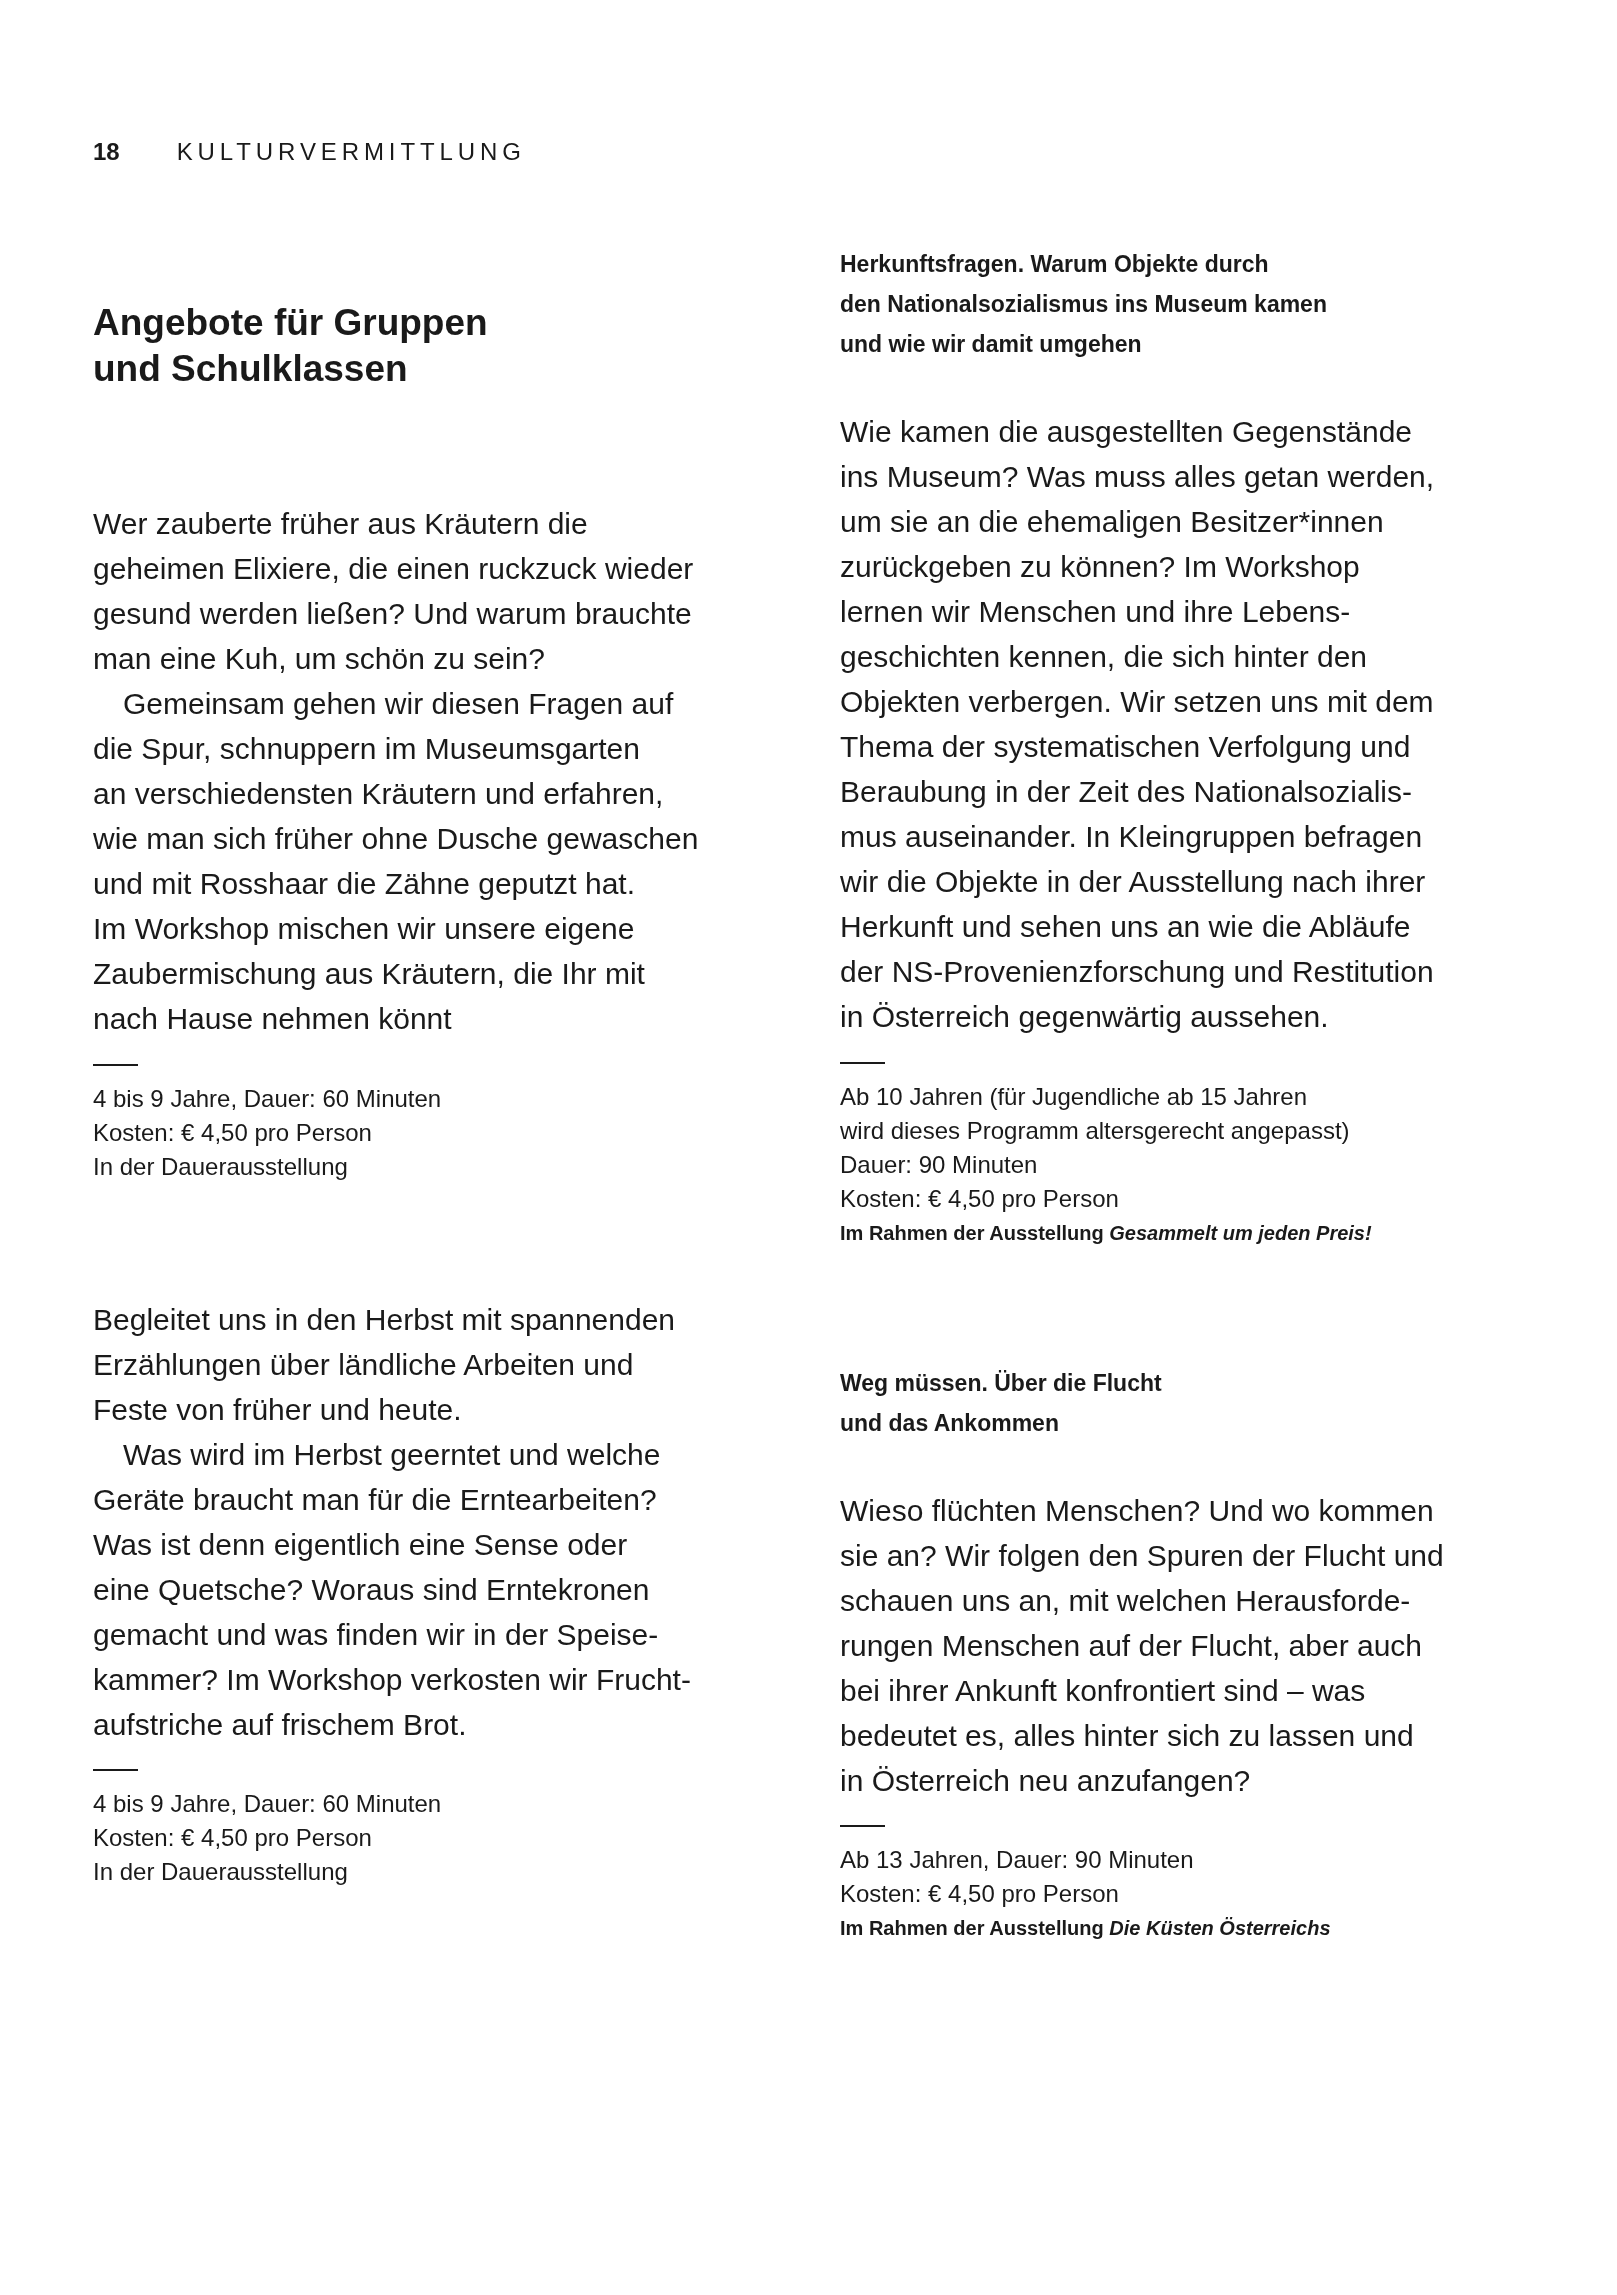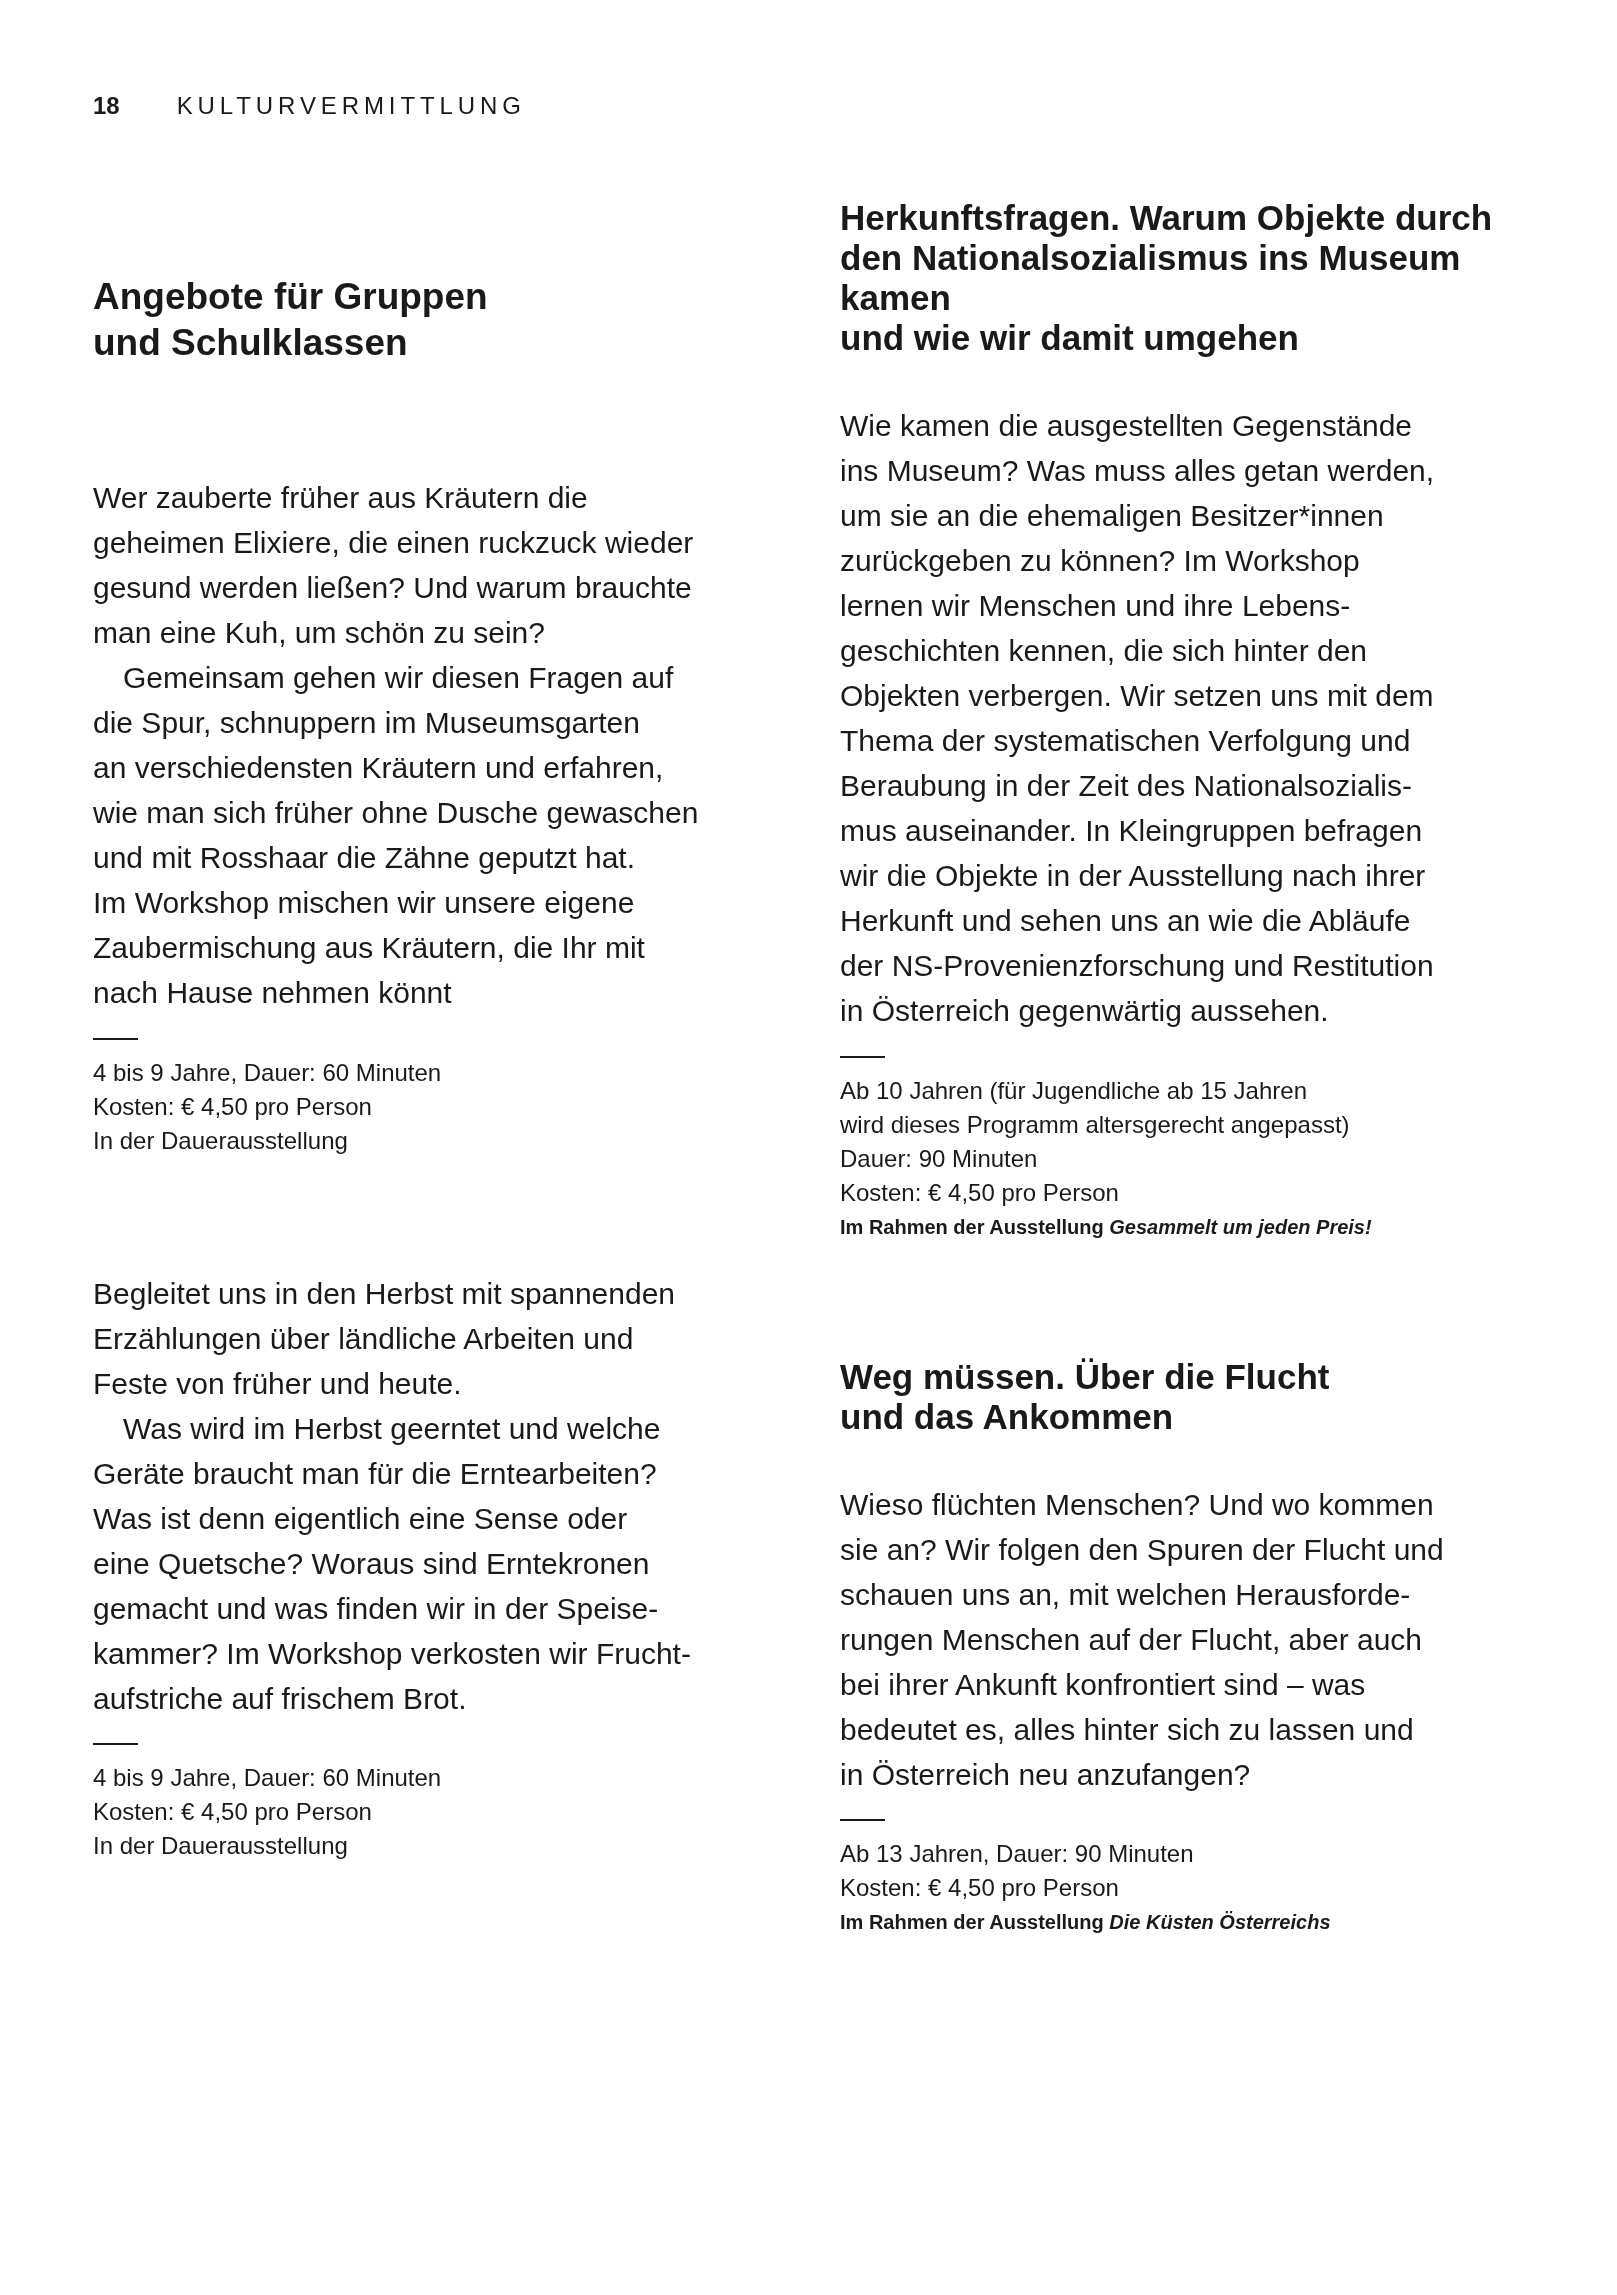"18" .page { margin-top: none -> 46px }
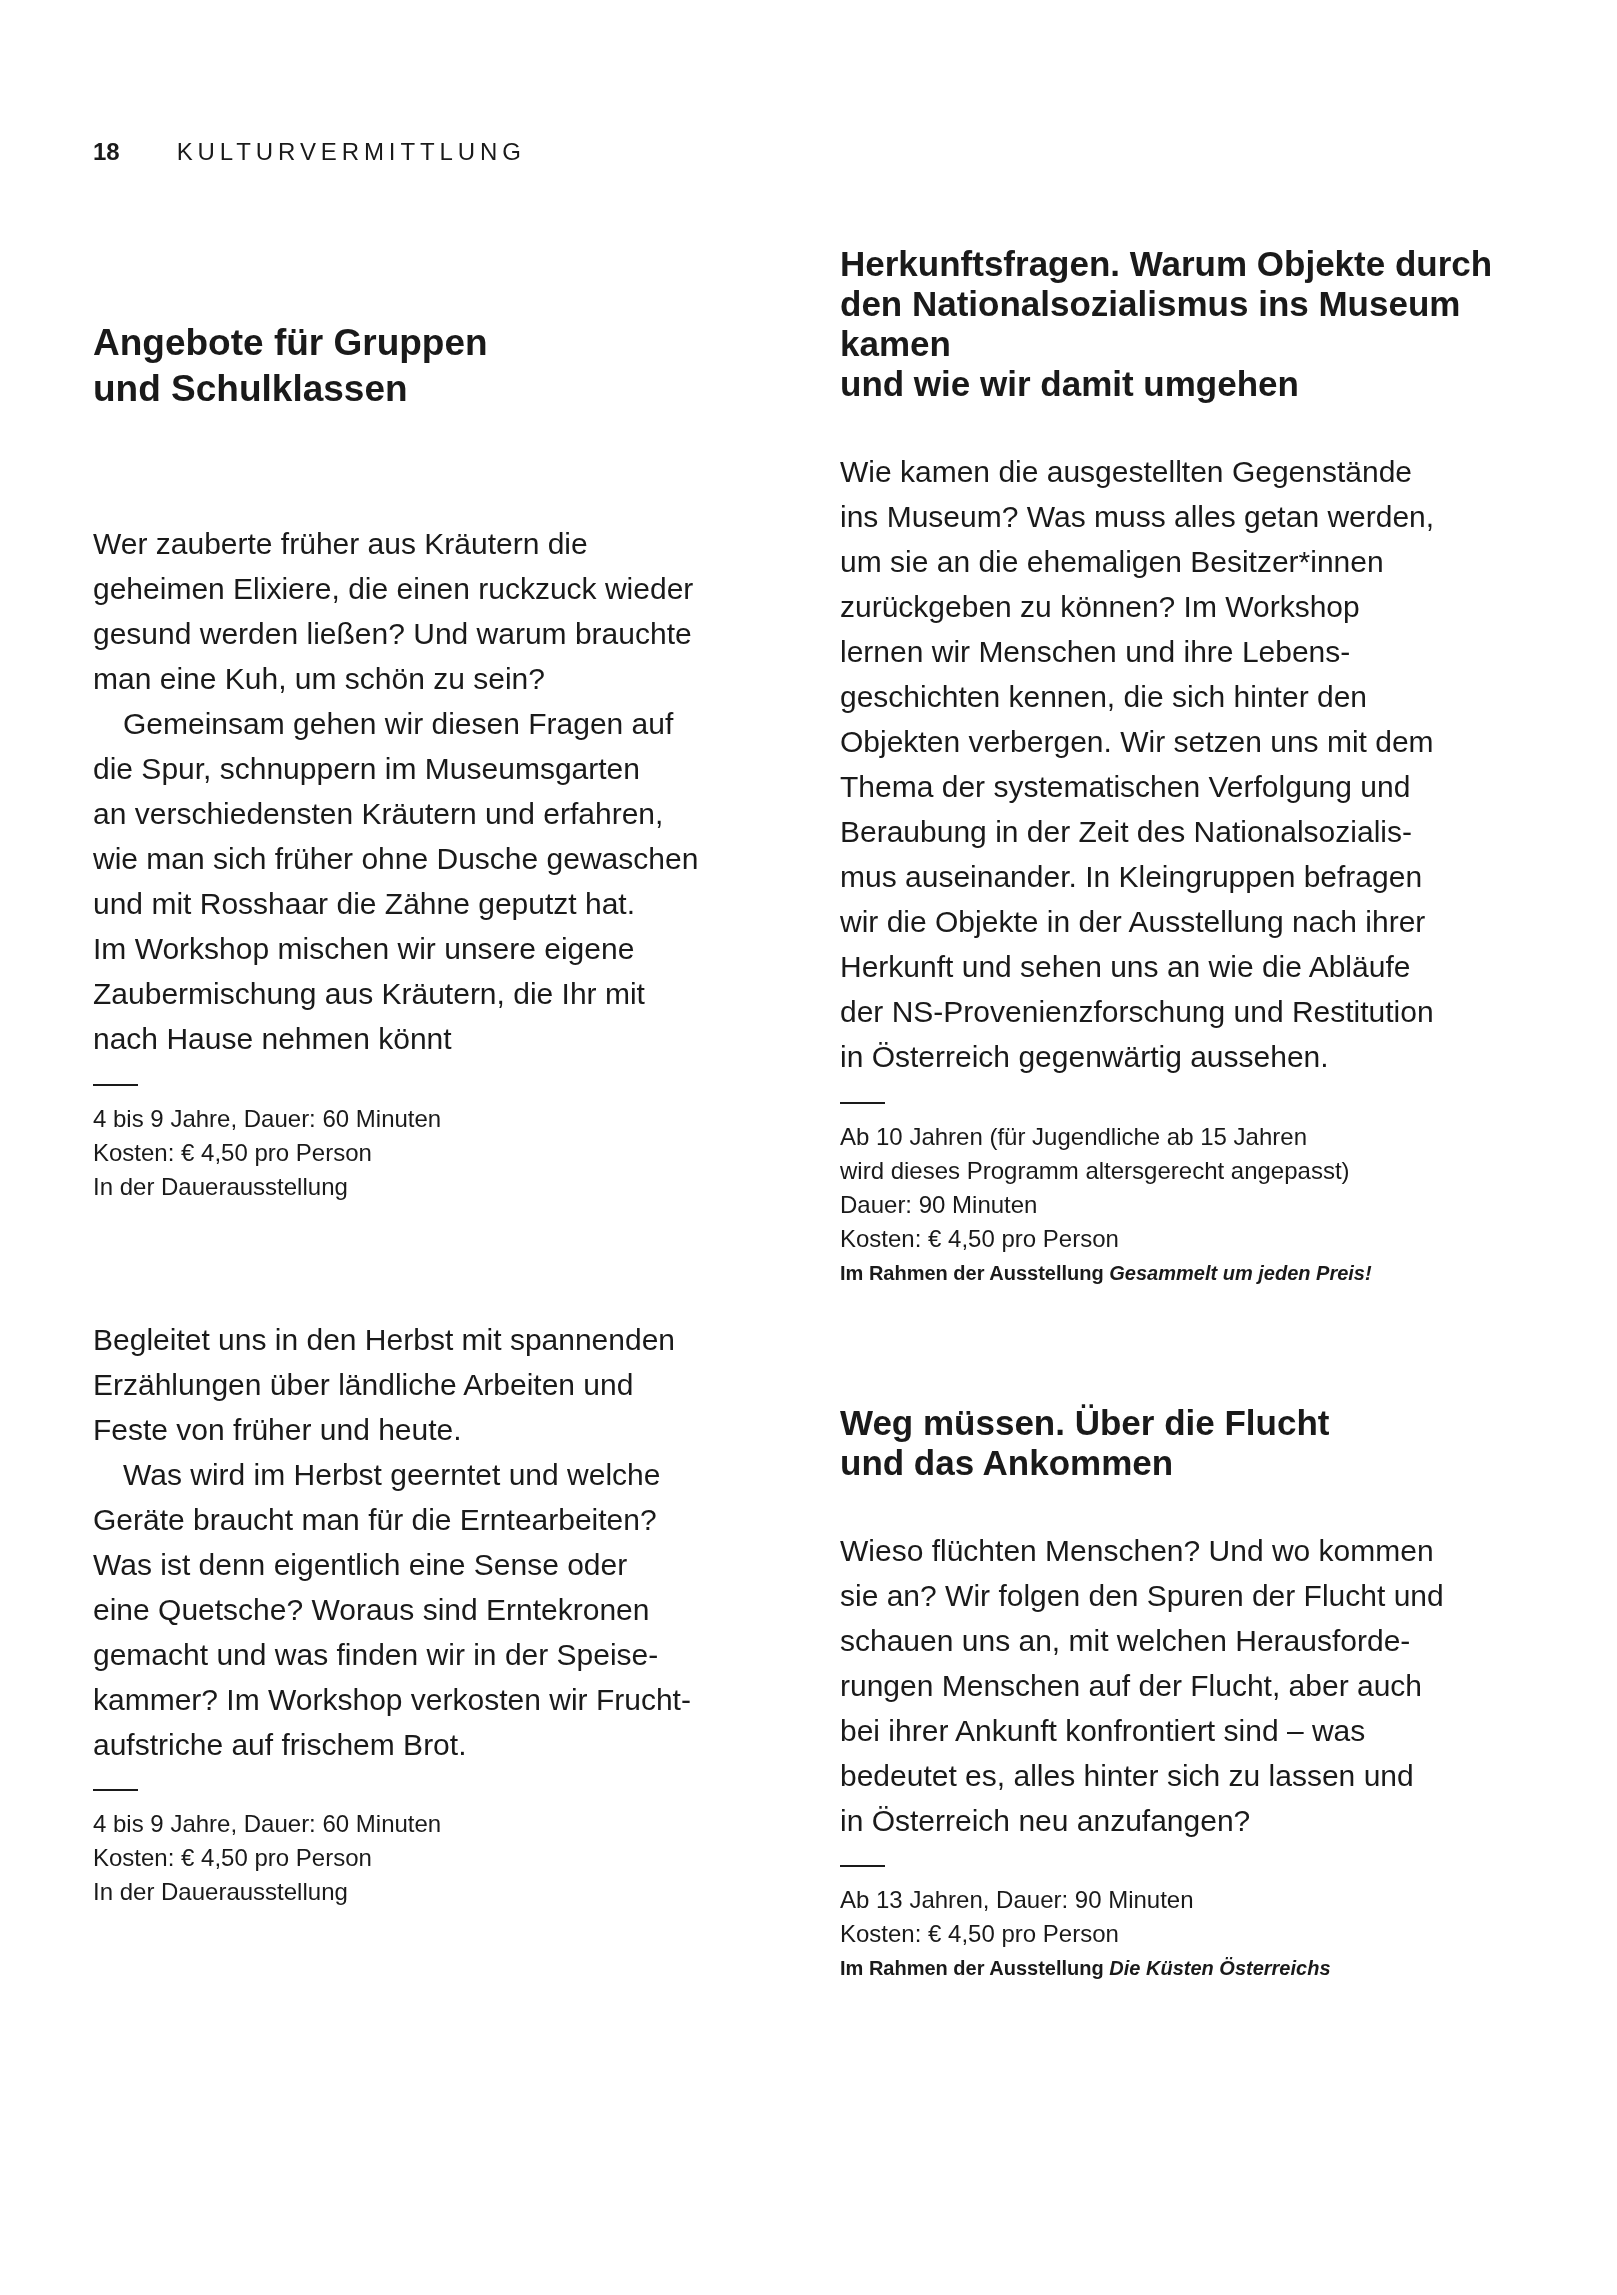"Herkunftsfragen. Warum Objekte durch" .program-heading { font-size: 35px -> 23px }
